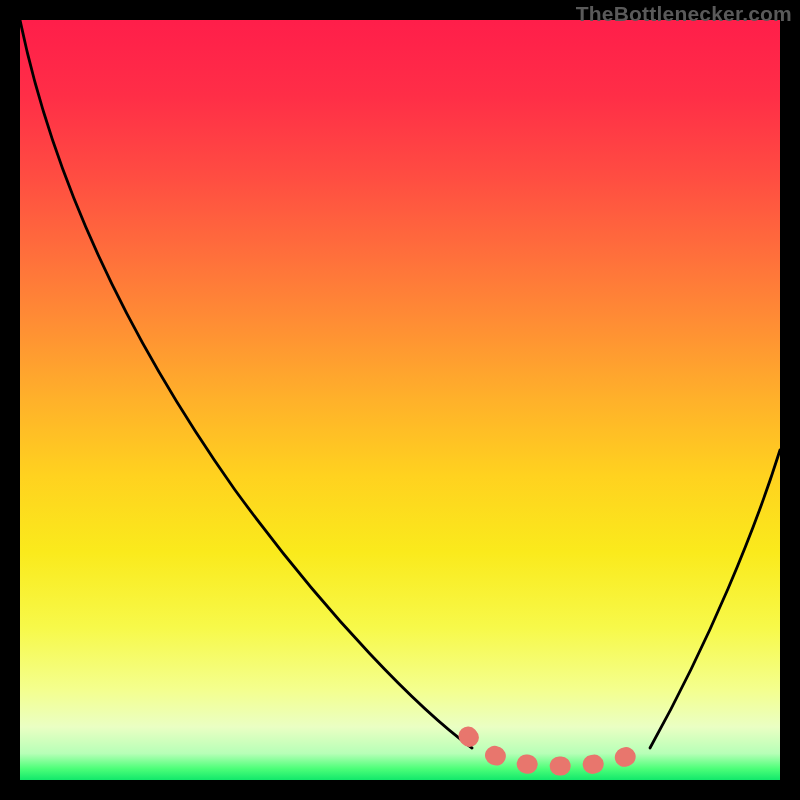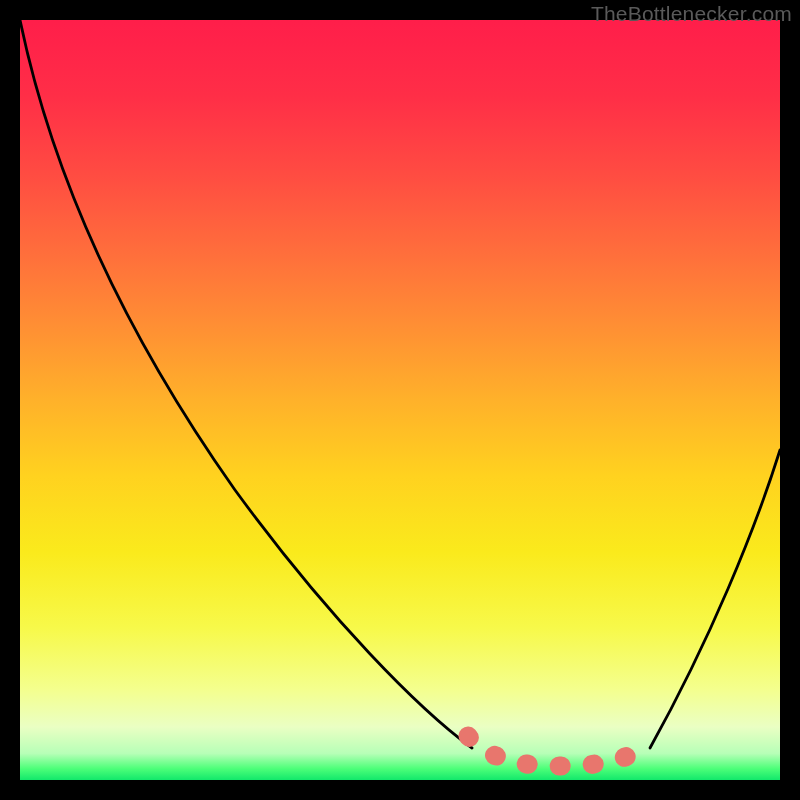"TheBottlenecker.com" .attribution { font-weight: 400 -> 700 }
